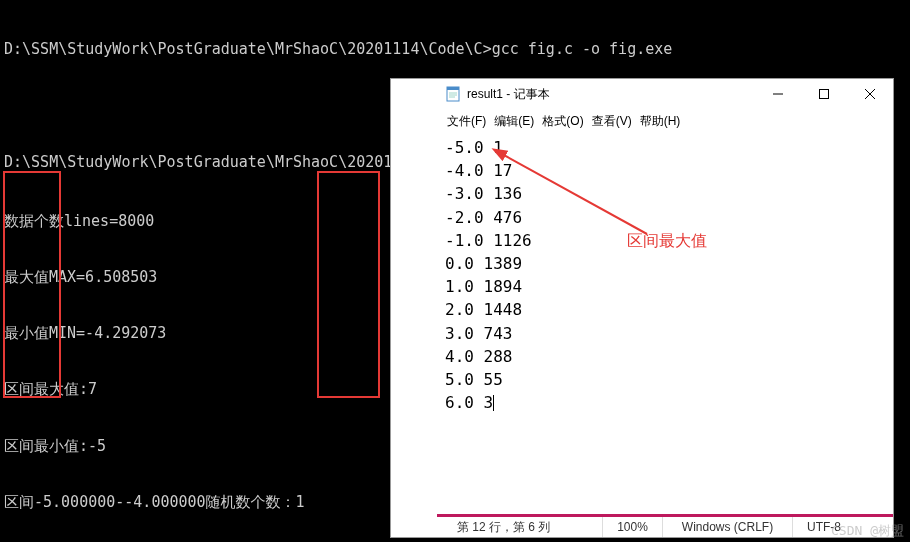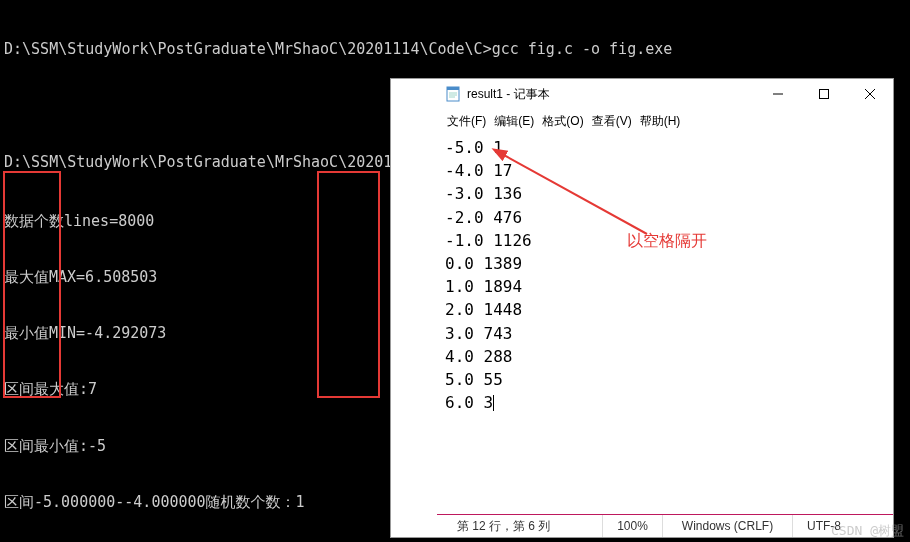"以空格隔开" div.annotation { text: 以空格隔开 -> 区间最大值 }
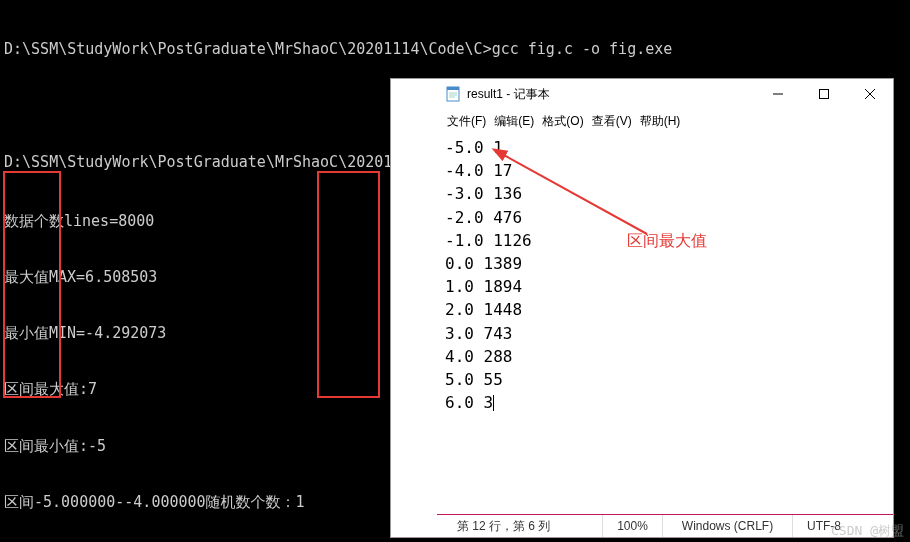"第 12 行，第 6 列" .np-status { border-top: 1px solid #be185d -> 3px solid #be185d }
